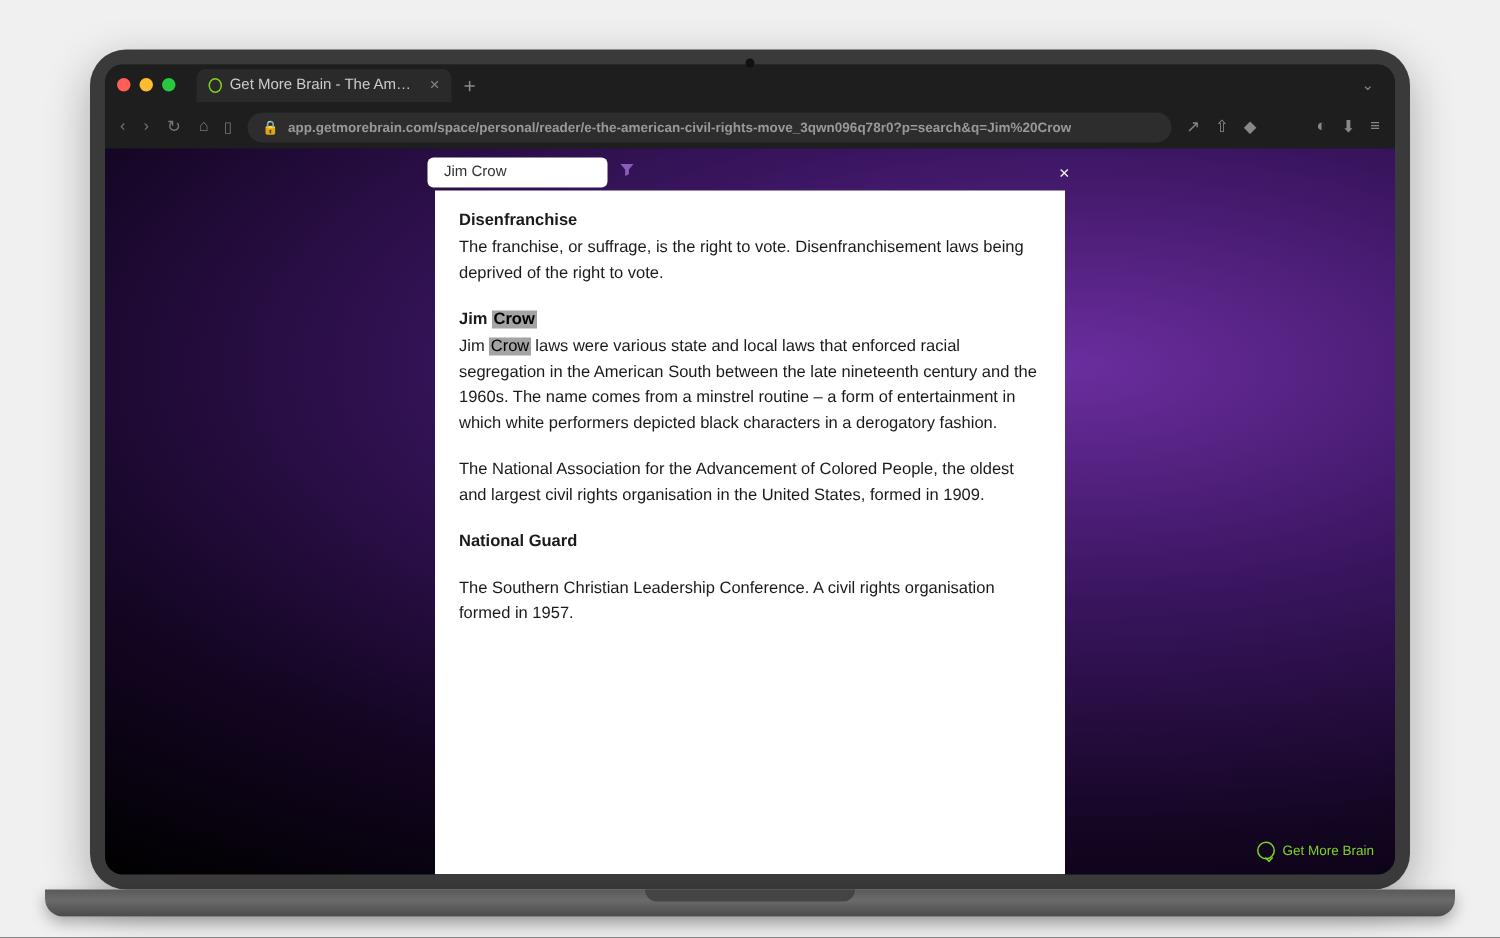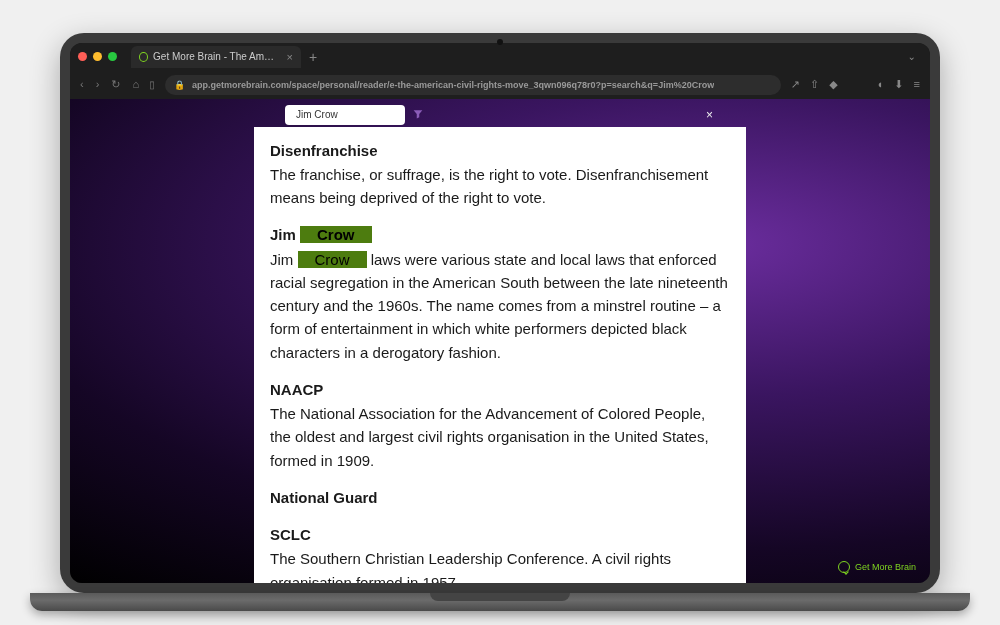"Disenfranchise" .doc { font-size: 15px -> 11px; width: 492px -> 420px }
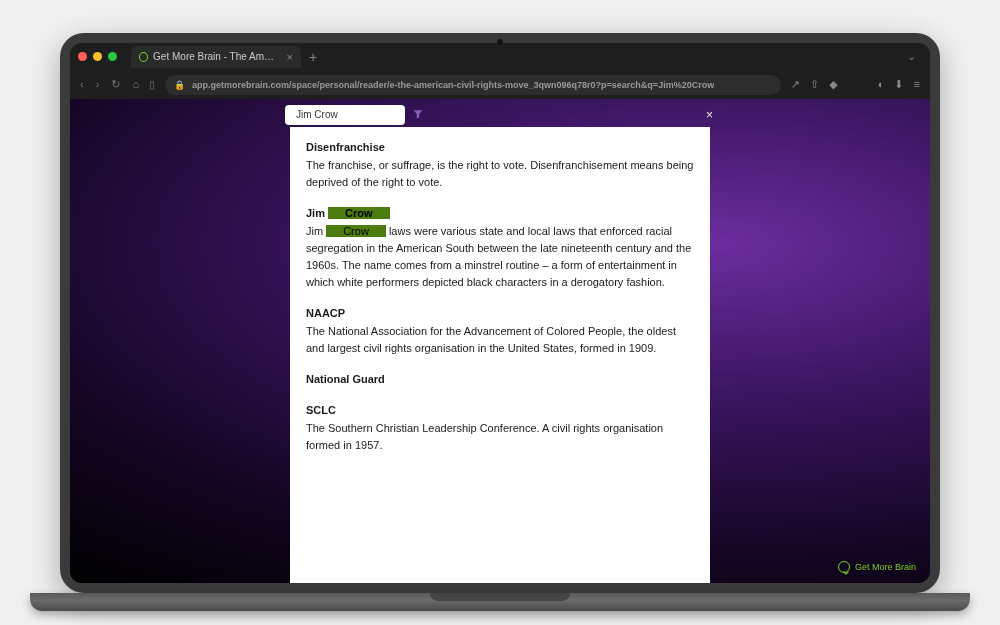"The franchise, or suffrage, is" div { text: means -> laws }
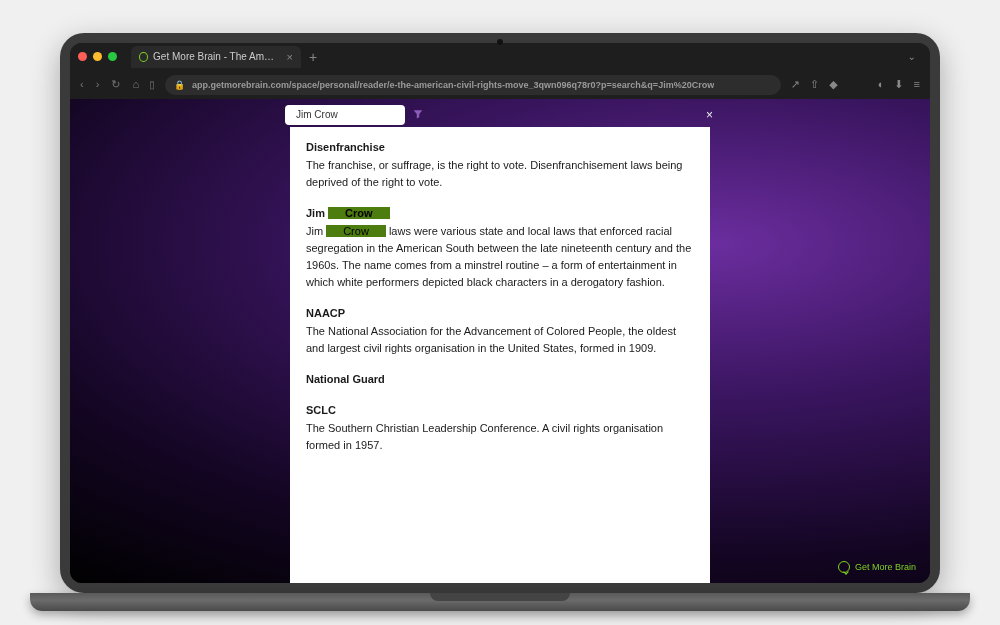"Crow" .hl { background: #4d7c0f -> #a3a3a3; padding: 0 17px -> 0 1px }
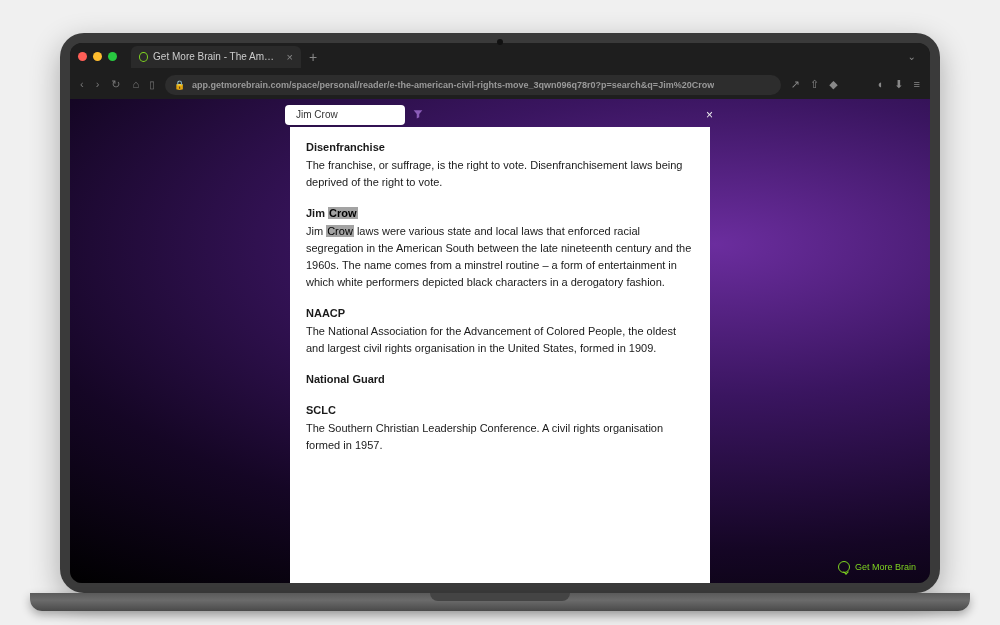"NAACP" div.entry-title { html: <div>NAACP</div> -> none }
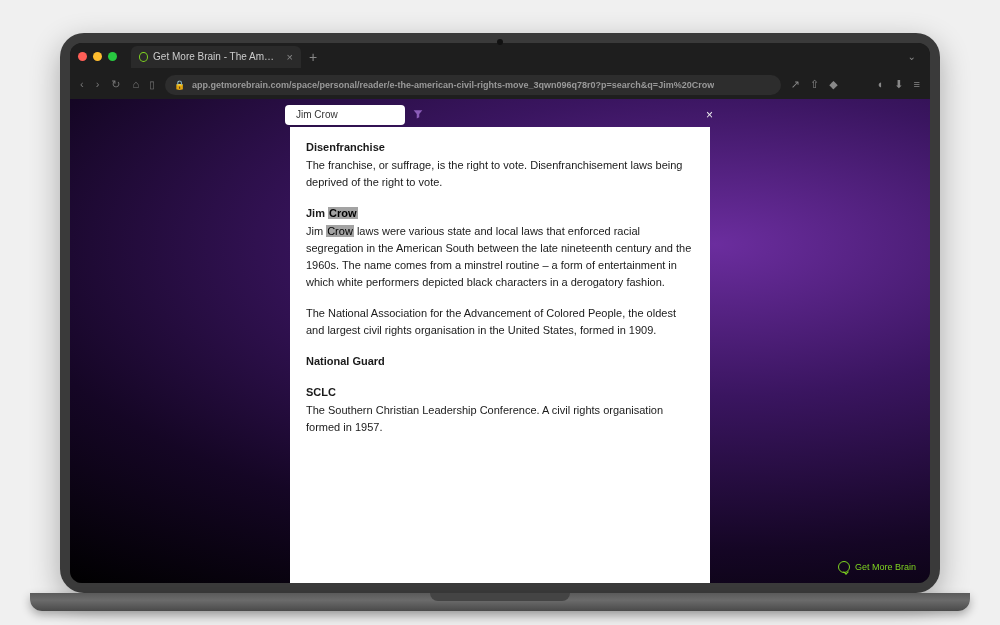"SCLC" div.entry-title { html: <div>SCLC</div> -> none }
